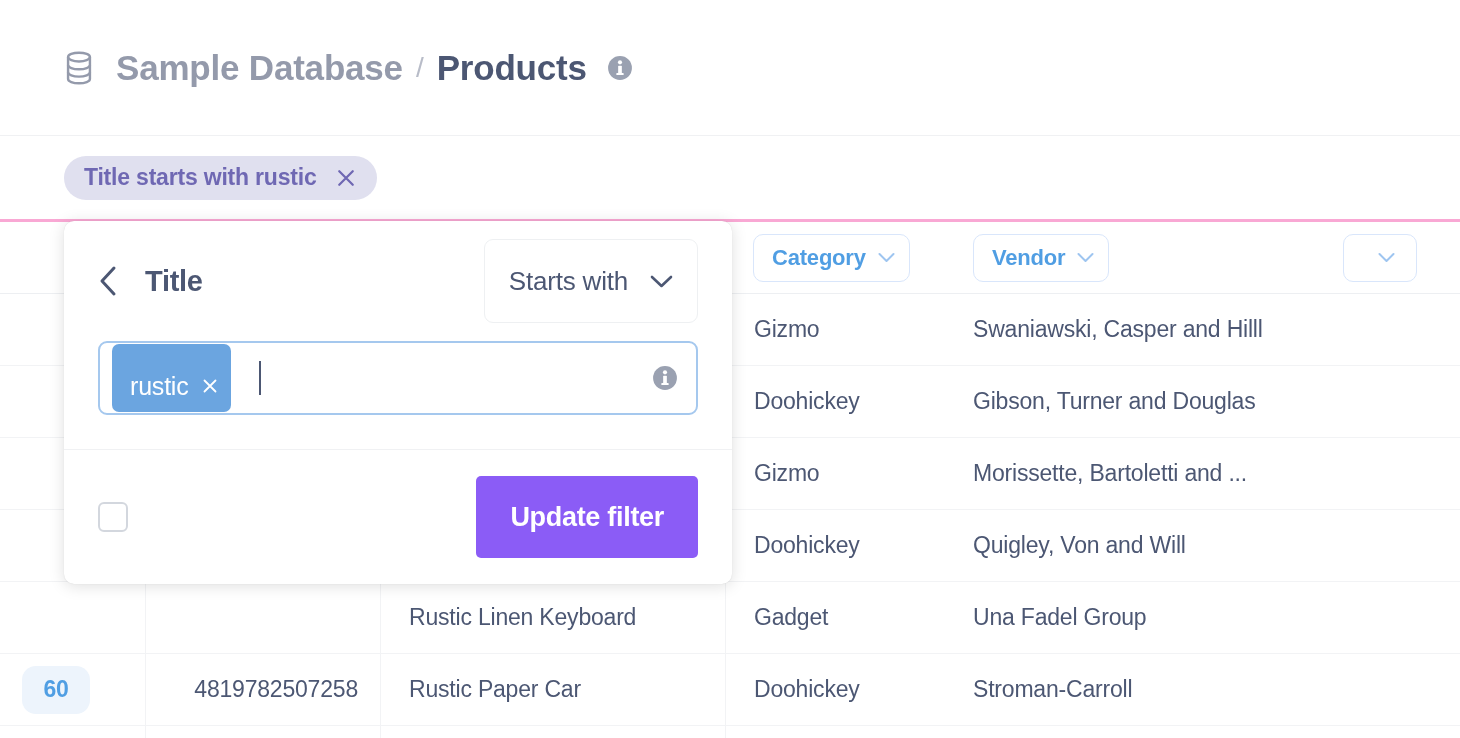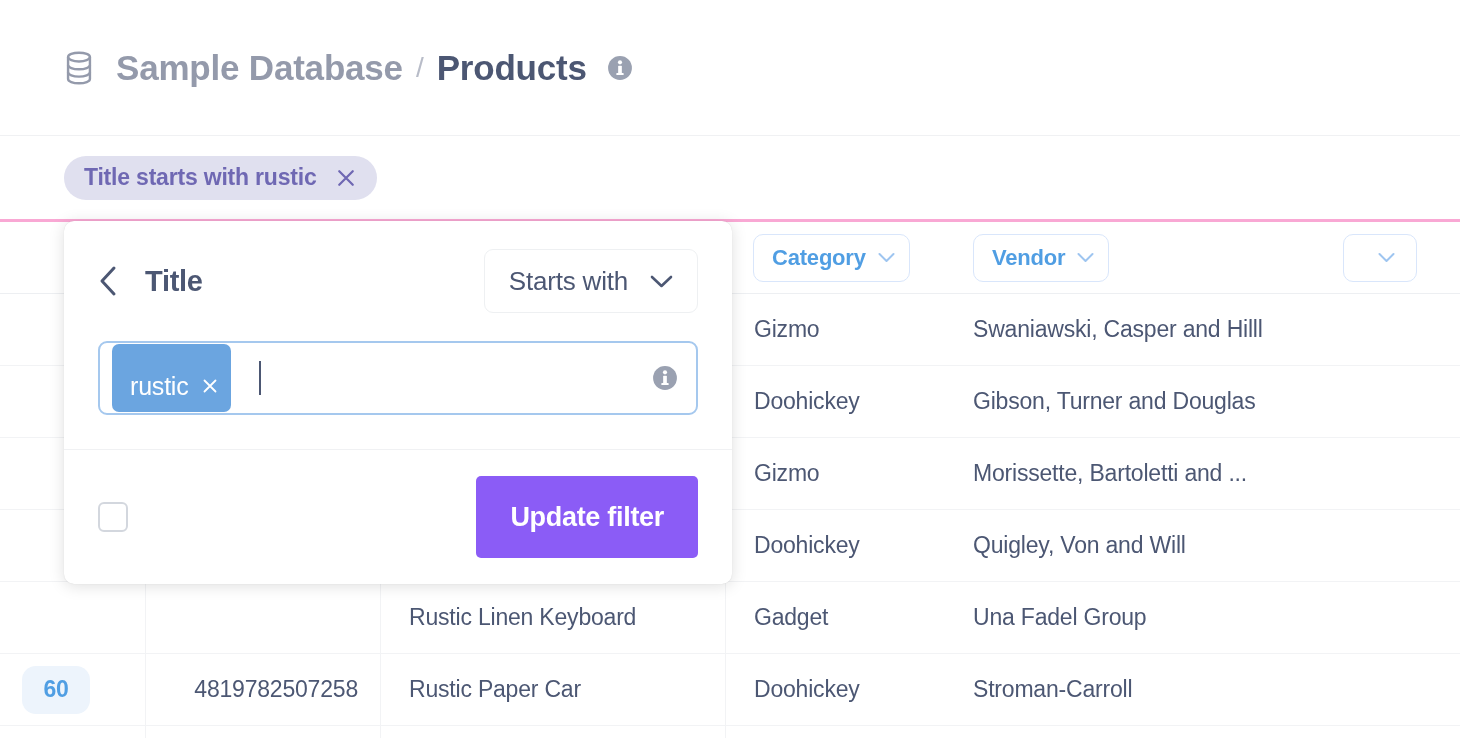"Starts with" .operator-select { height: 64px -> 84px }
